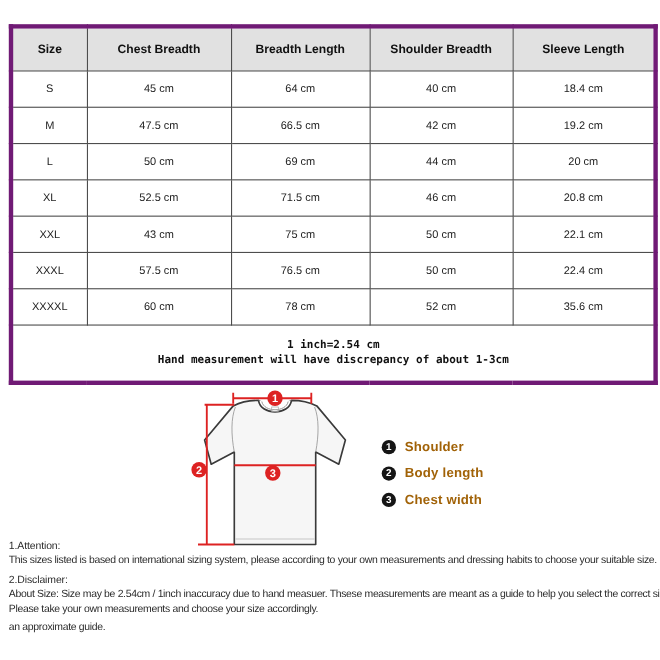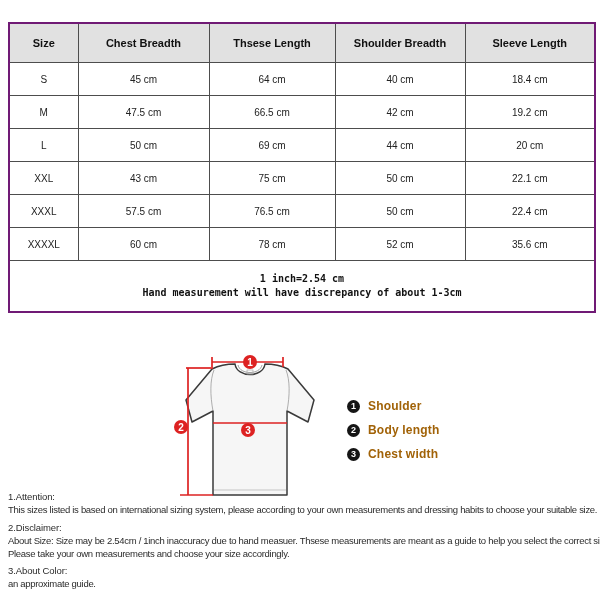"Size" .size-table { border: 2px solid #701a75 -> 4px solid #701a75 }
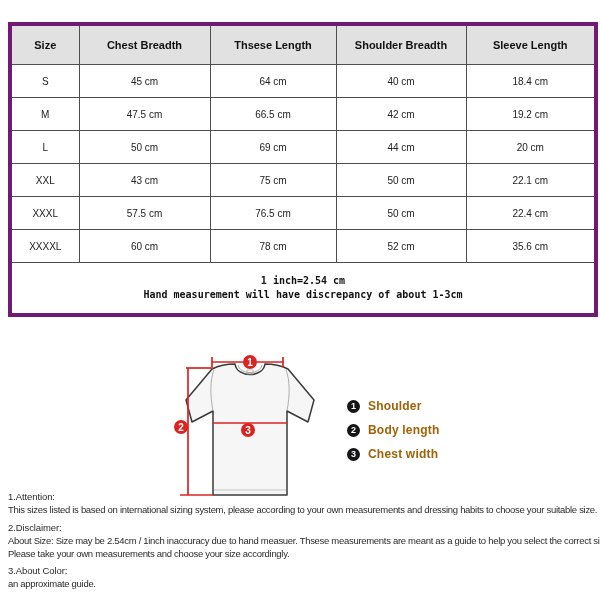"Thsese Length" th { text: Thsese -> Breadth }
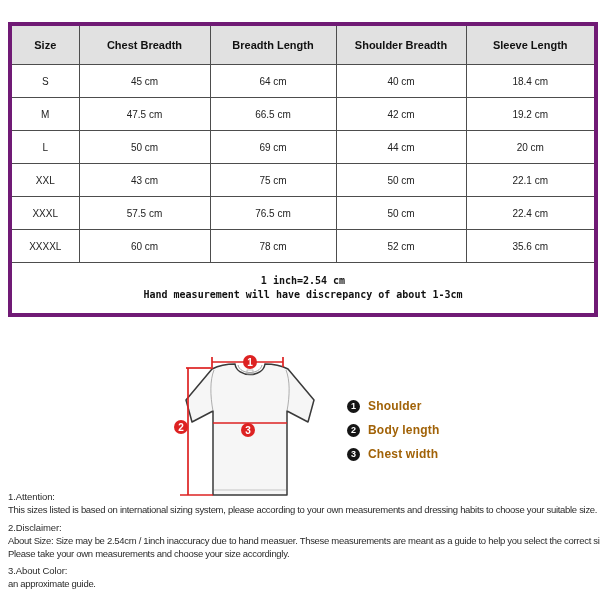"XL" tr { html: none -> <tr> <td>XL</td> <td>52.5 cm</td> <td>71.5 cm</td> <td>46 cm</td> <td>20.8 cm</td> </tr> }
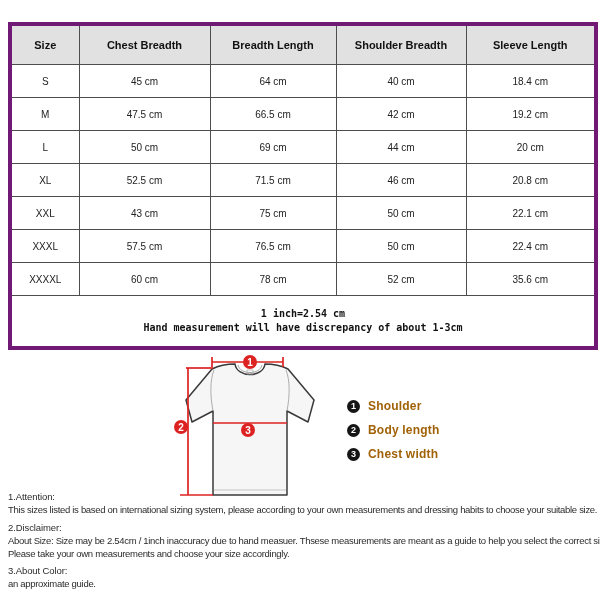"3.About Color:" div.sec-title { html: <div>3.About Color:</div> -> none }
